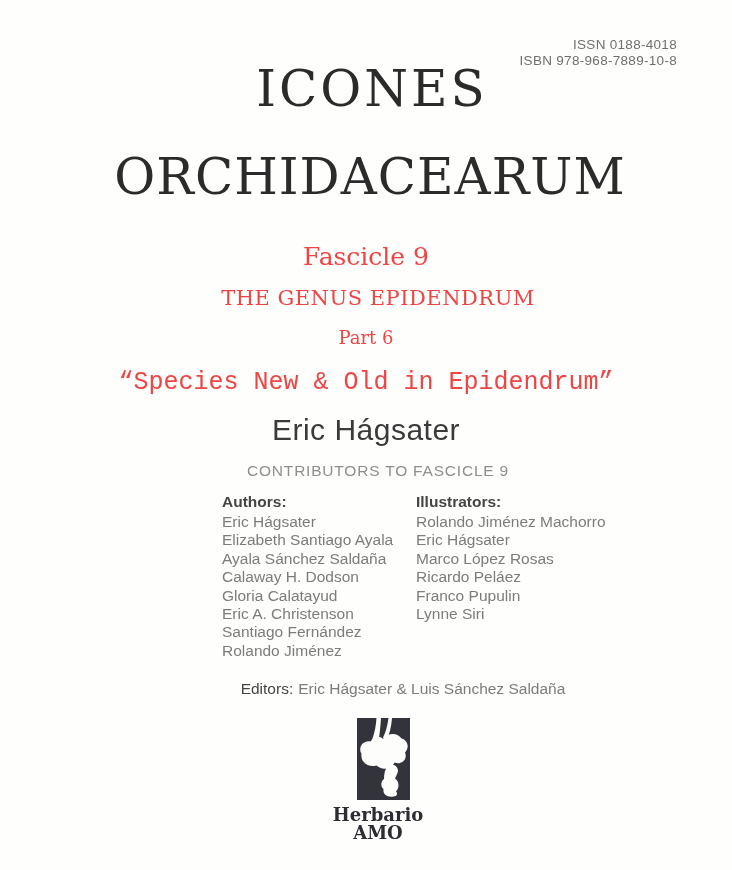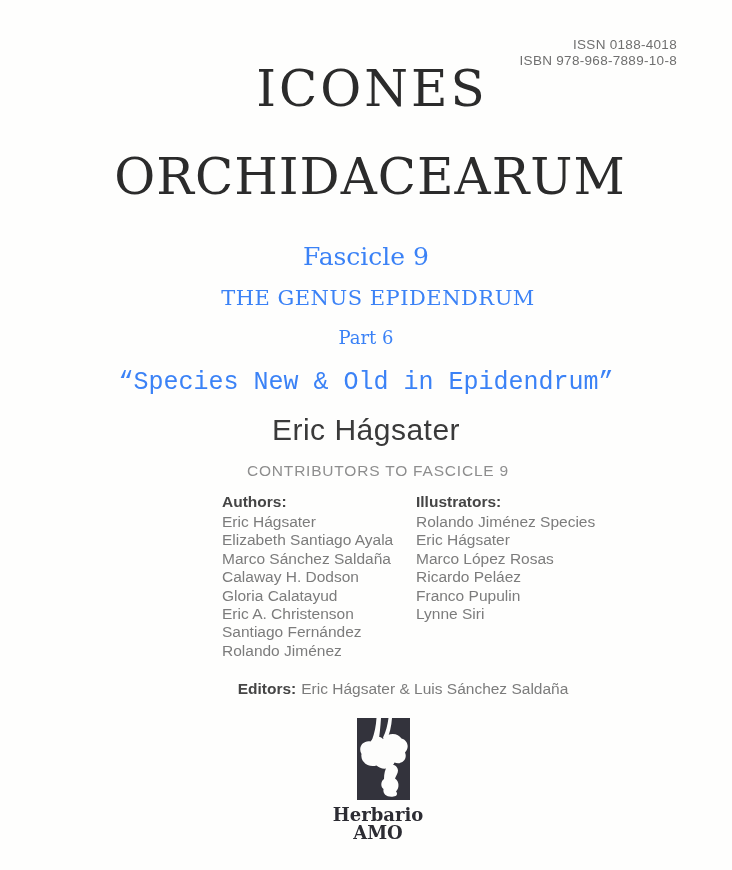"Fascicle 9" .serif { color: #3b82f6 -> #ef4444 }
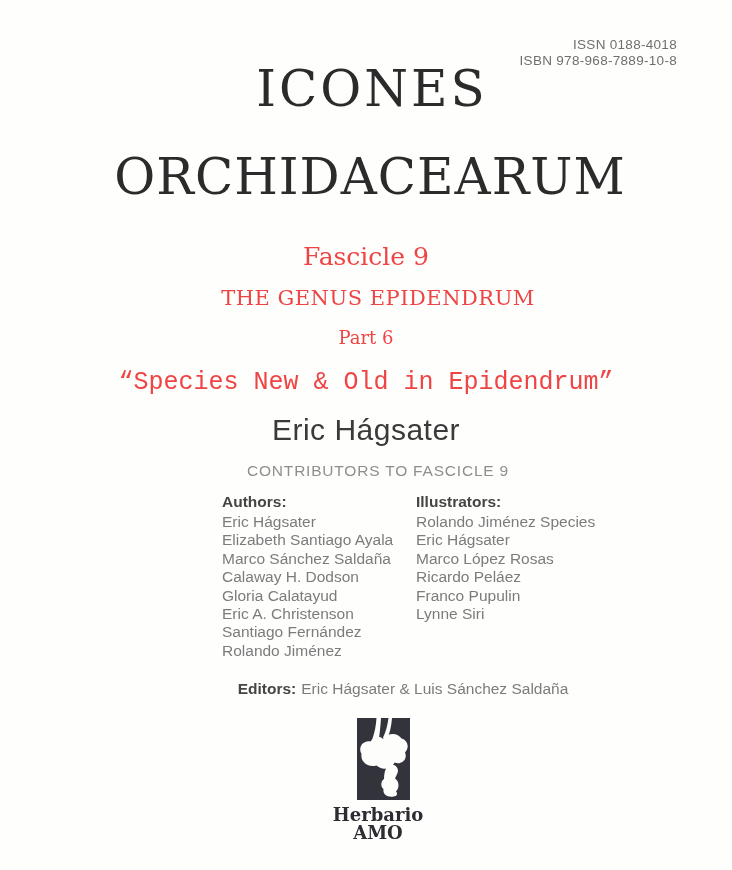"Rolando Jiménez Species" li { text: Species -> Machorro }
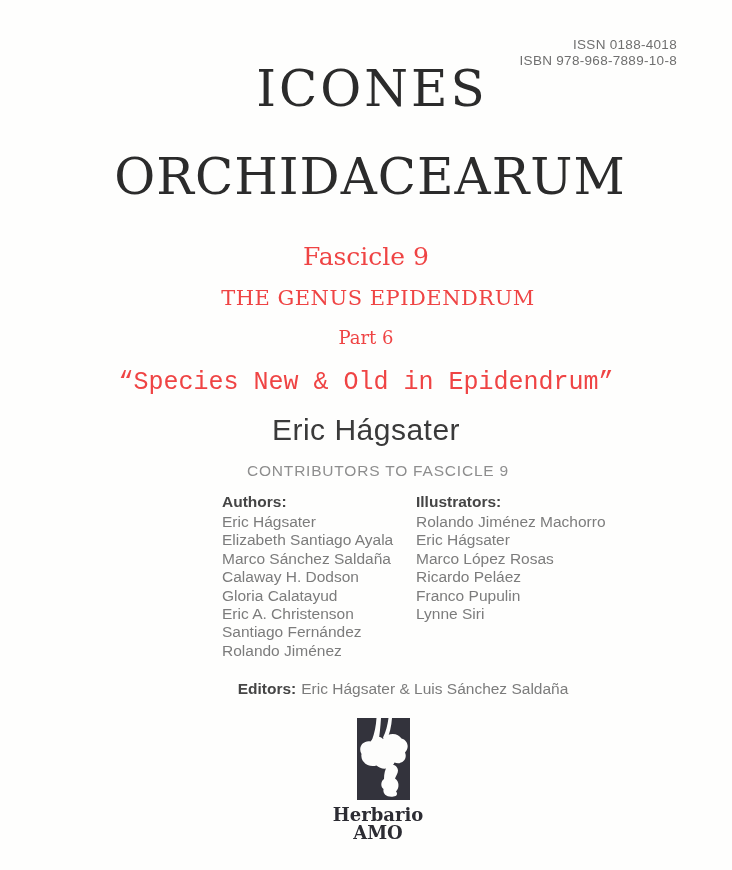"Marco Sánchez Saldaña" li { text: Marco -> Ayala }
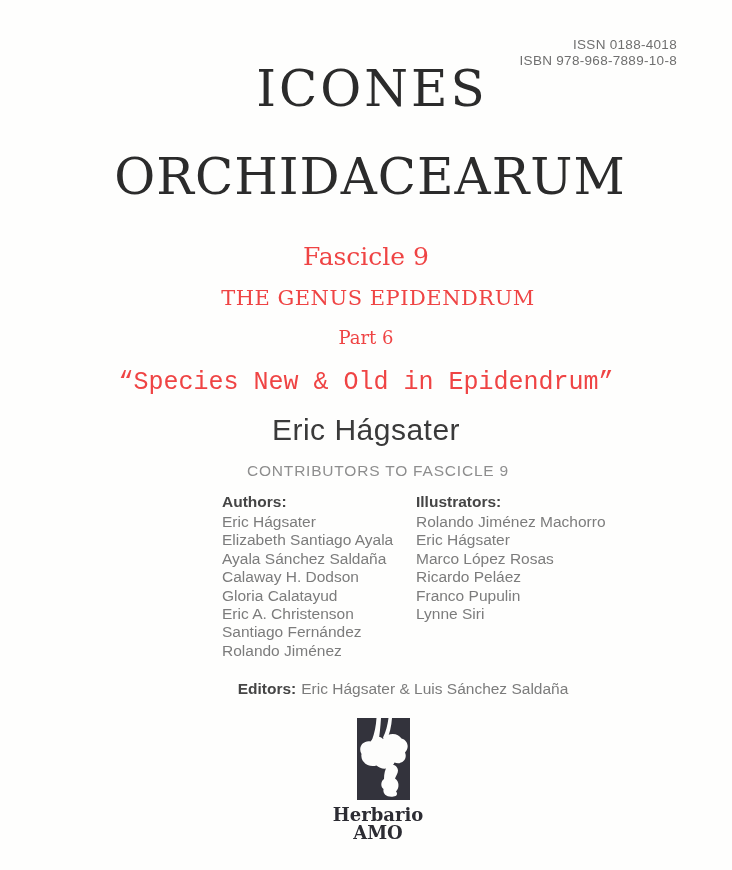"Editors:" .editors .ed-label { font-weight: bold -> normal }
